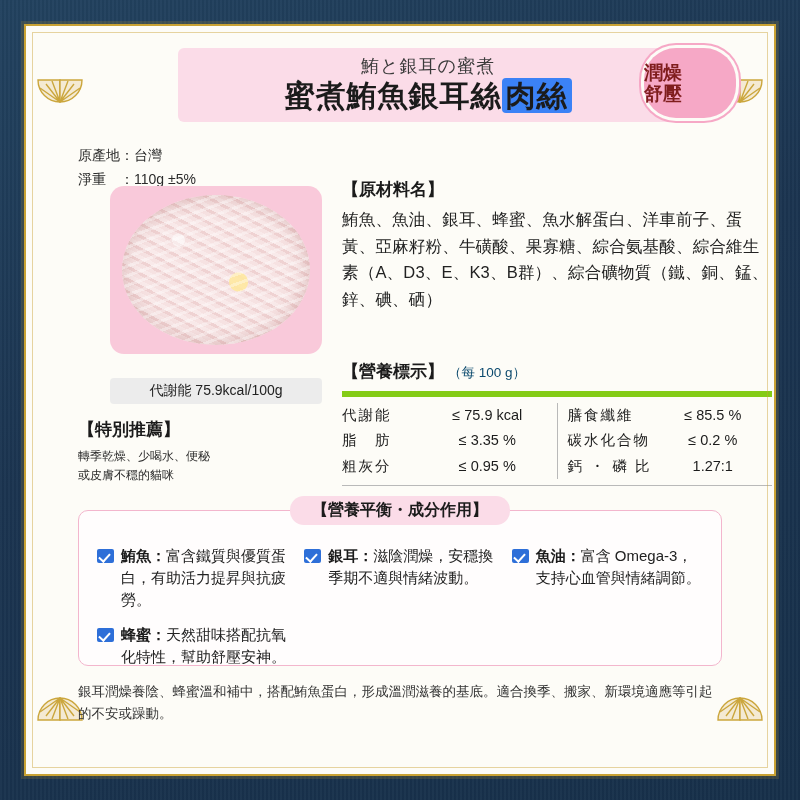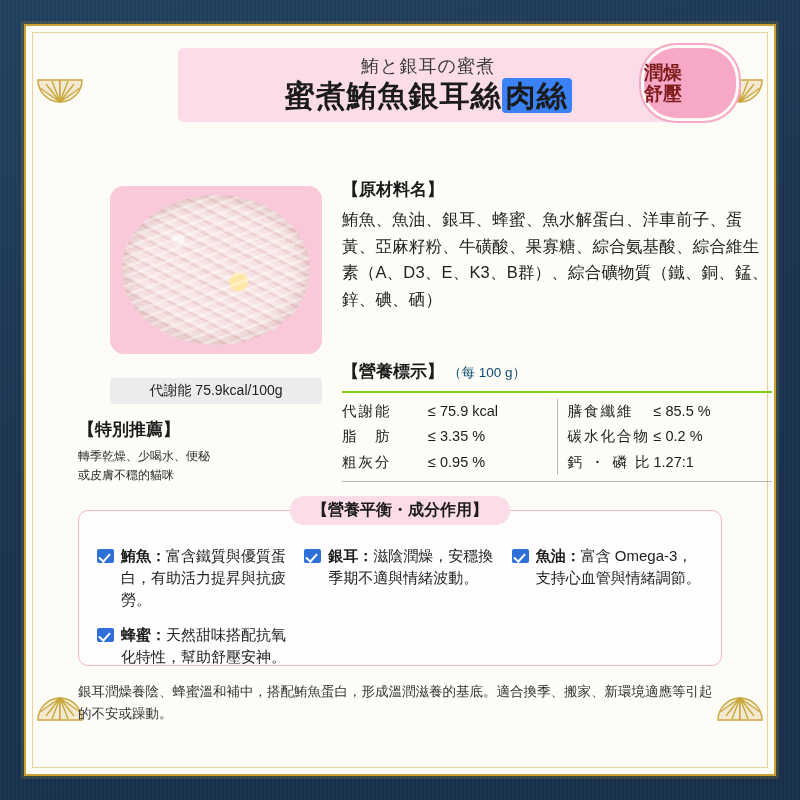"原產地：台灣" div.origin { html: none -> <div> <div>原產地：台灣</div> <div>淨重 ：110g ±5%</div> </div> }
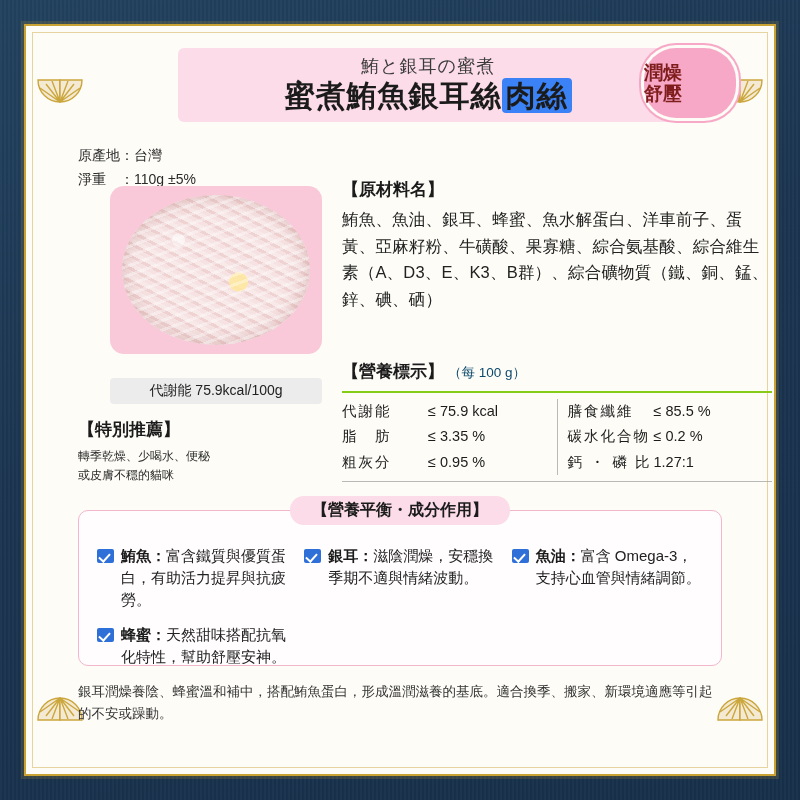"代謝能" .nutri-table { border-top: 2px solid #84cc16 -> 6px solid #84cc16 }
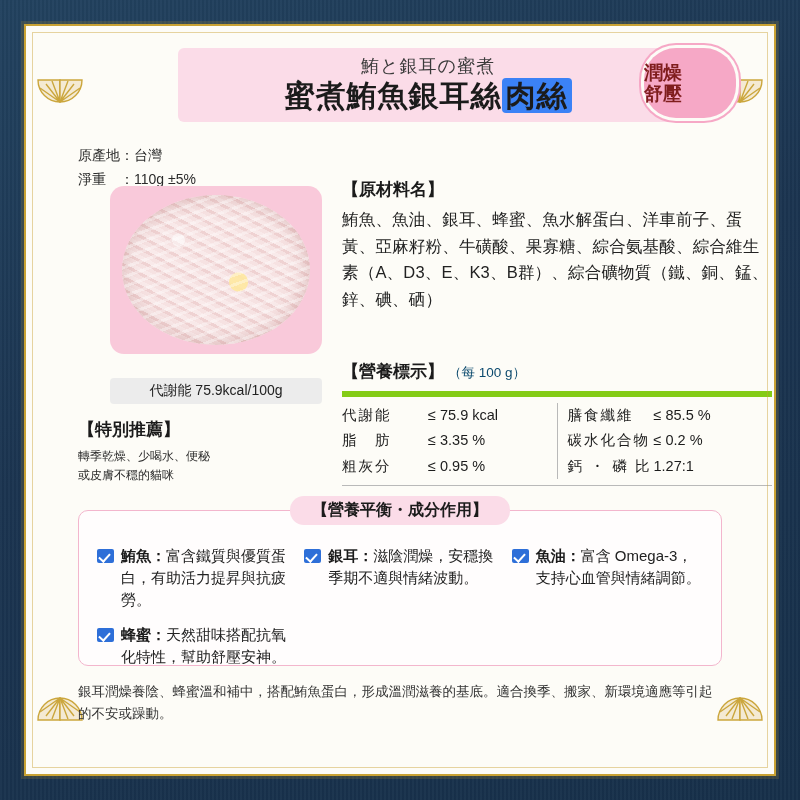"≤ 75.9 kcal" .nutri-col .vl { text-align: none -> center }
